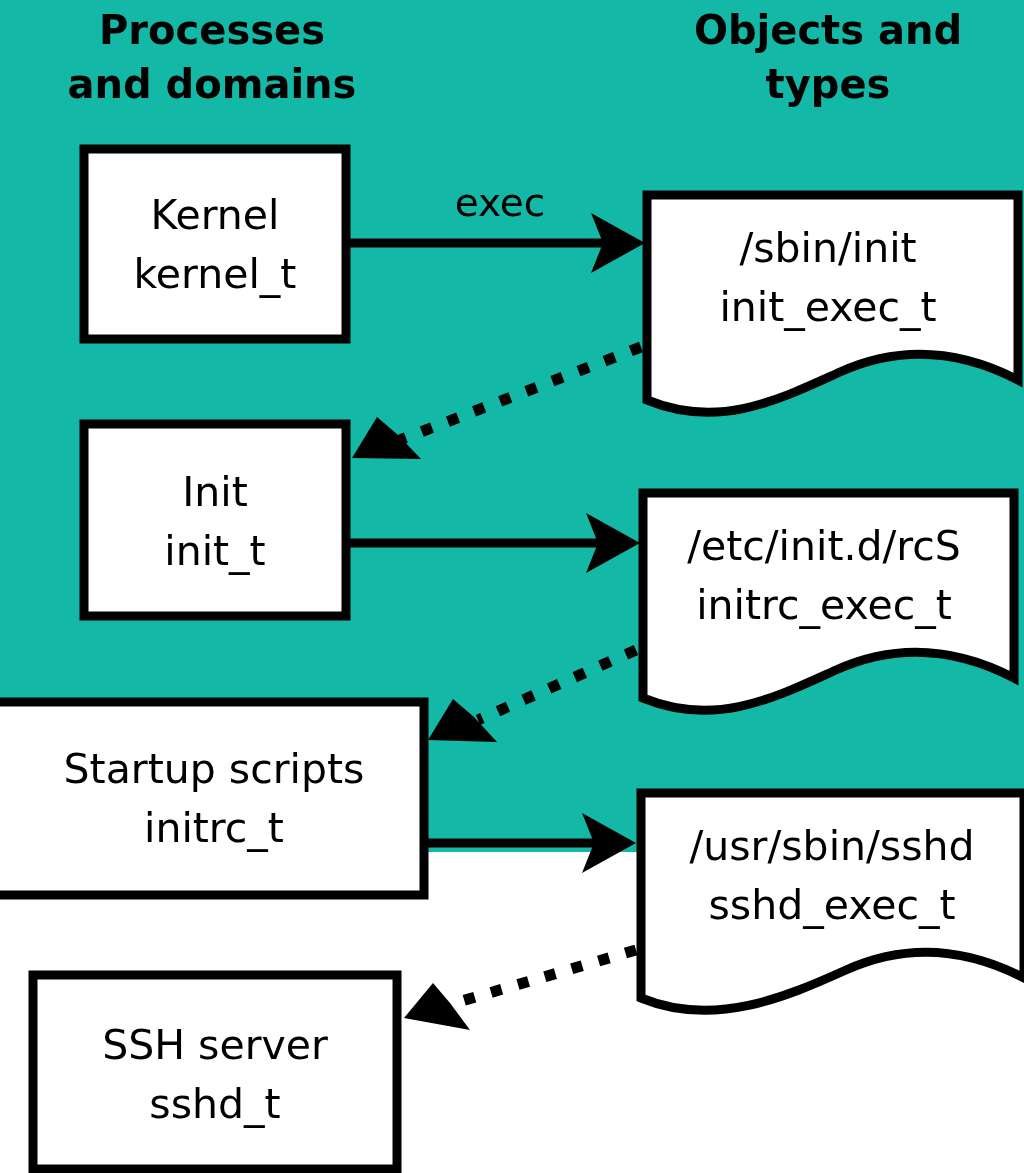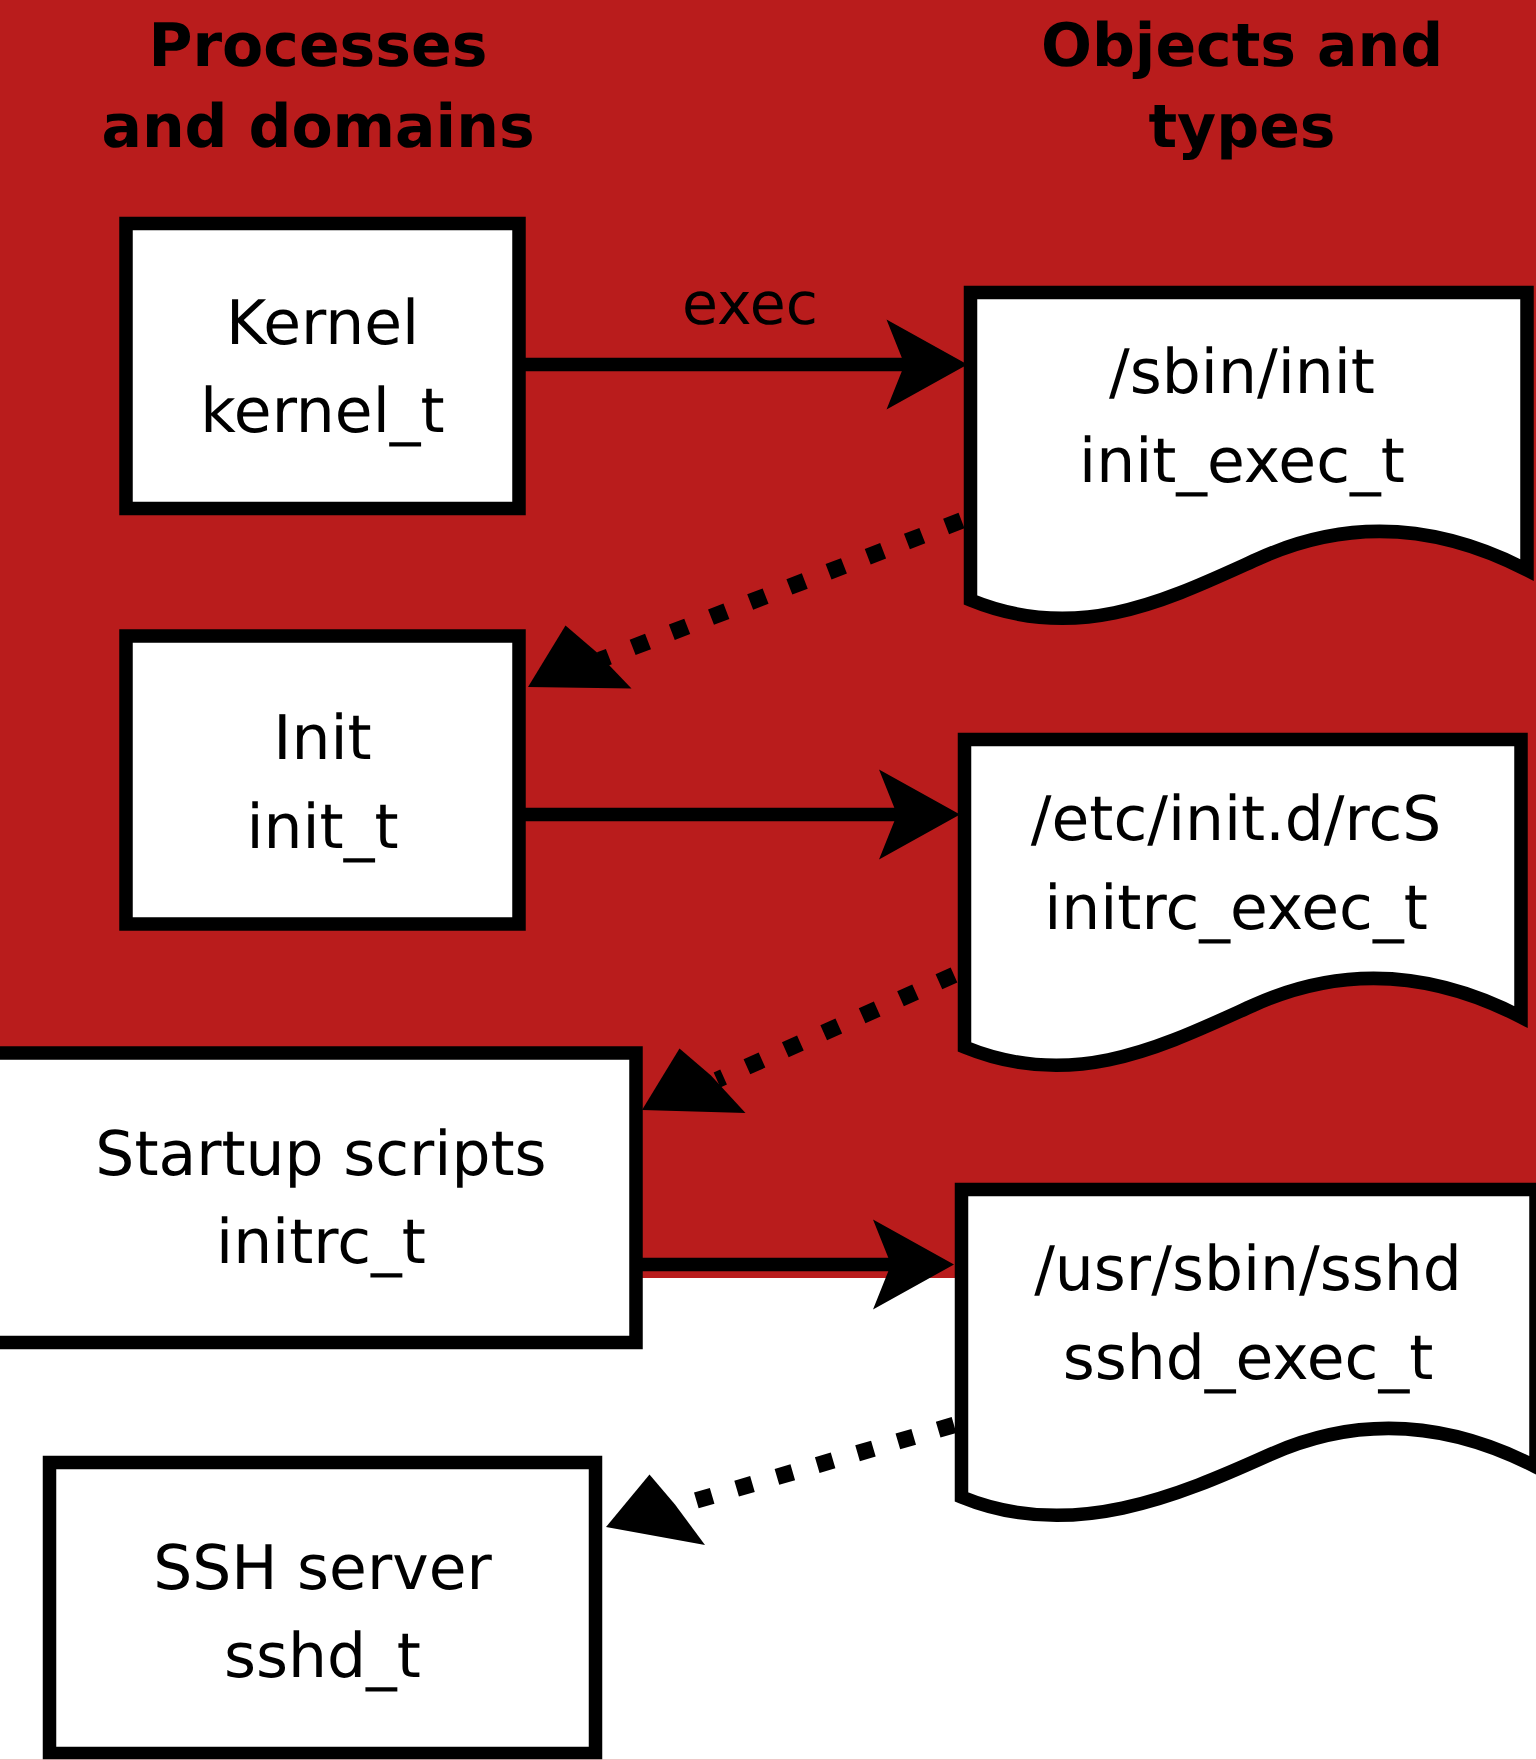"Processes" #diagram-root { background: #b91c1c -> #14b8a6 }
